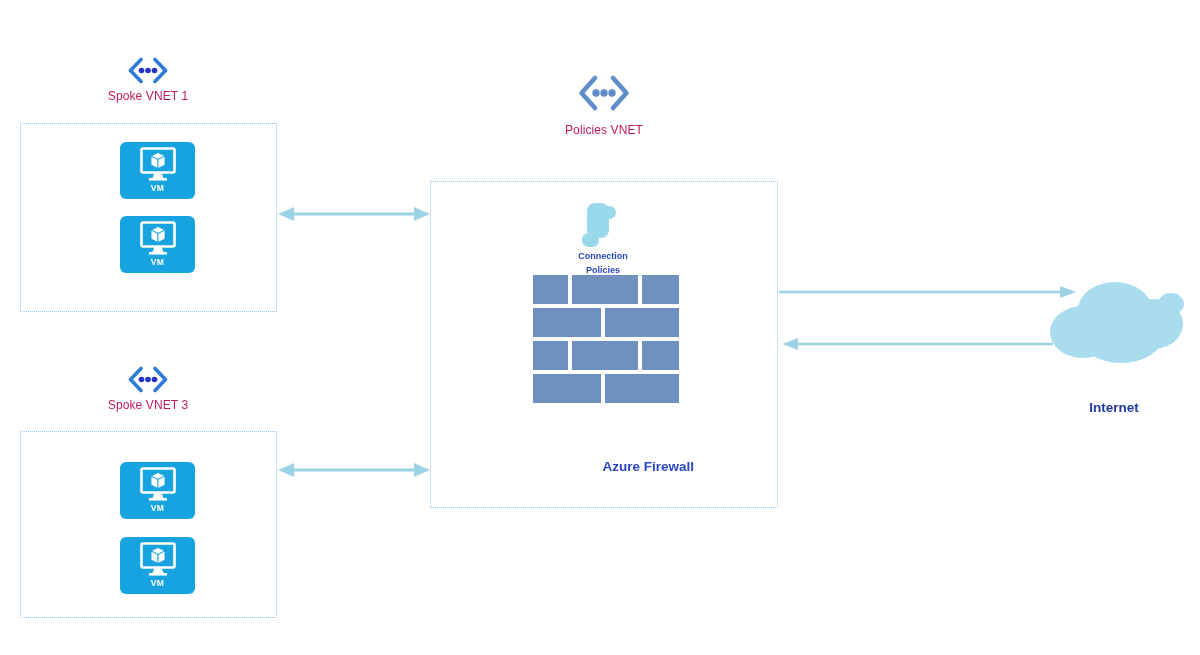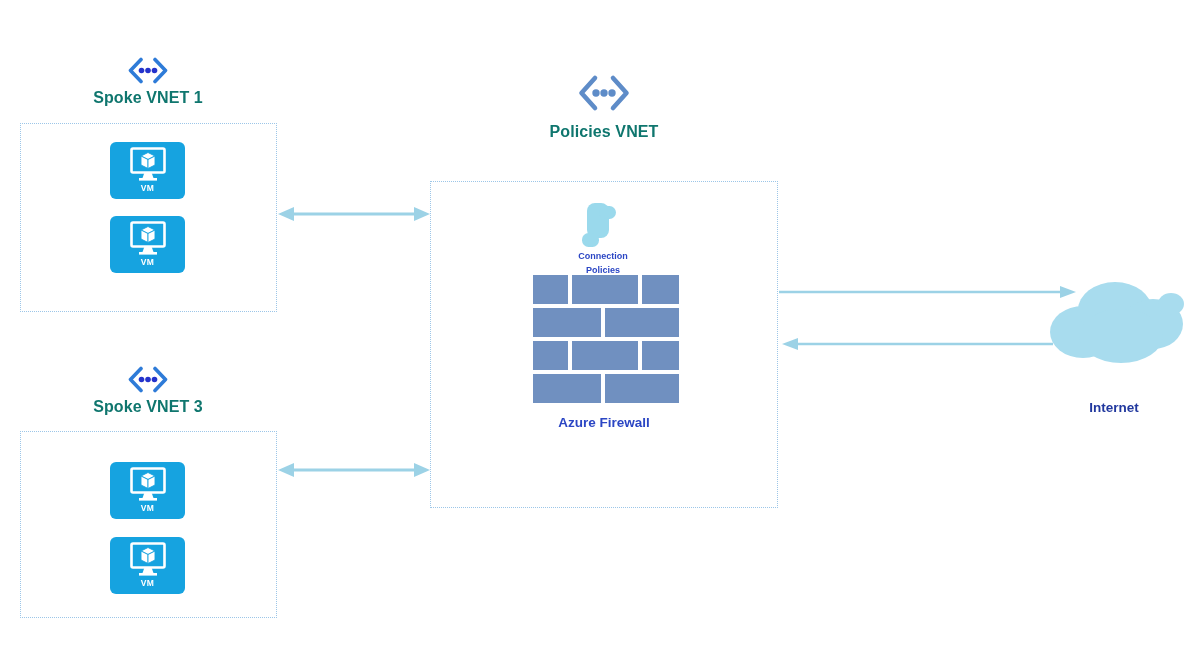"Spoke VNET 1" .vnet-label { color: #0f766e -> #be185d; font-size: 16px -> 12px; font-weight: 700 -> 400 }
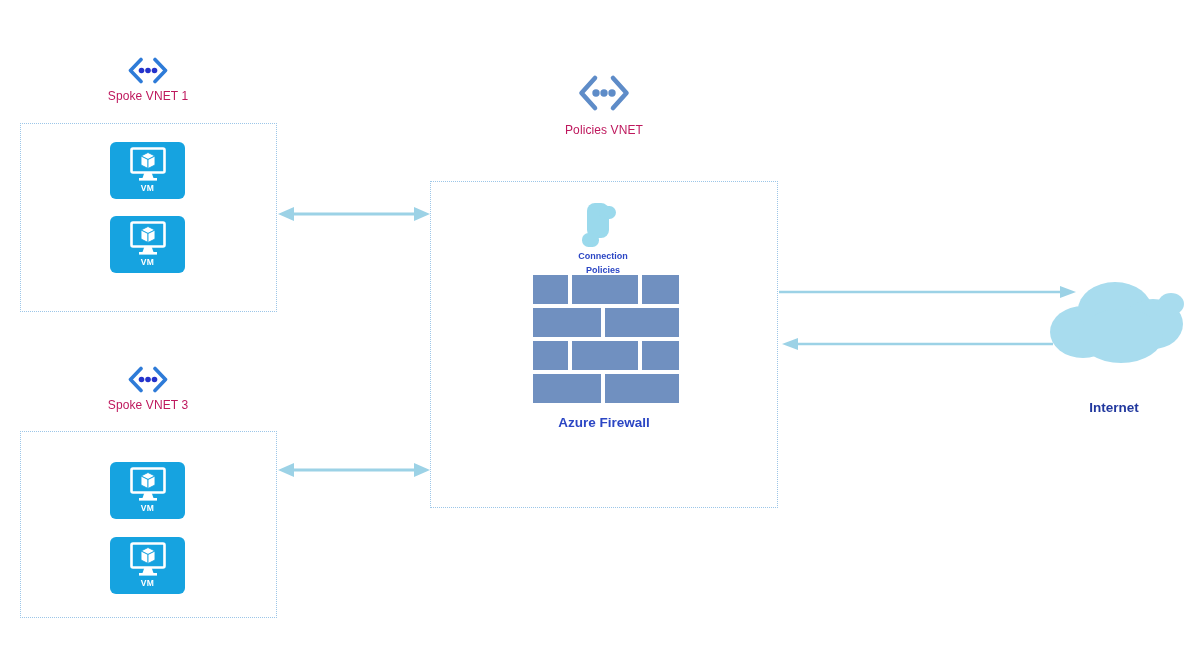"VM" .vm-tile { margin-left: none -> 10px }
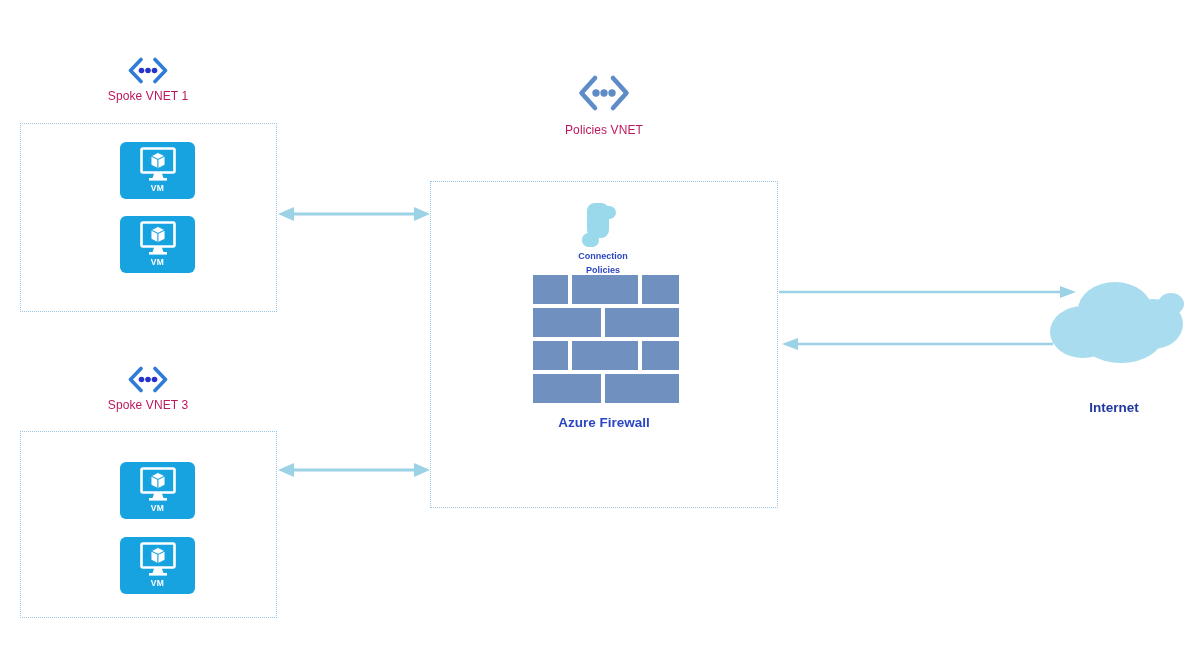"Azure Firewall" div.deep-label { text-align: none -> right; top: 415px -> 459px }
